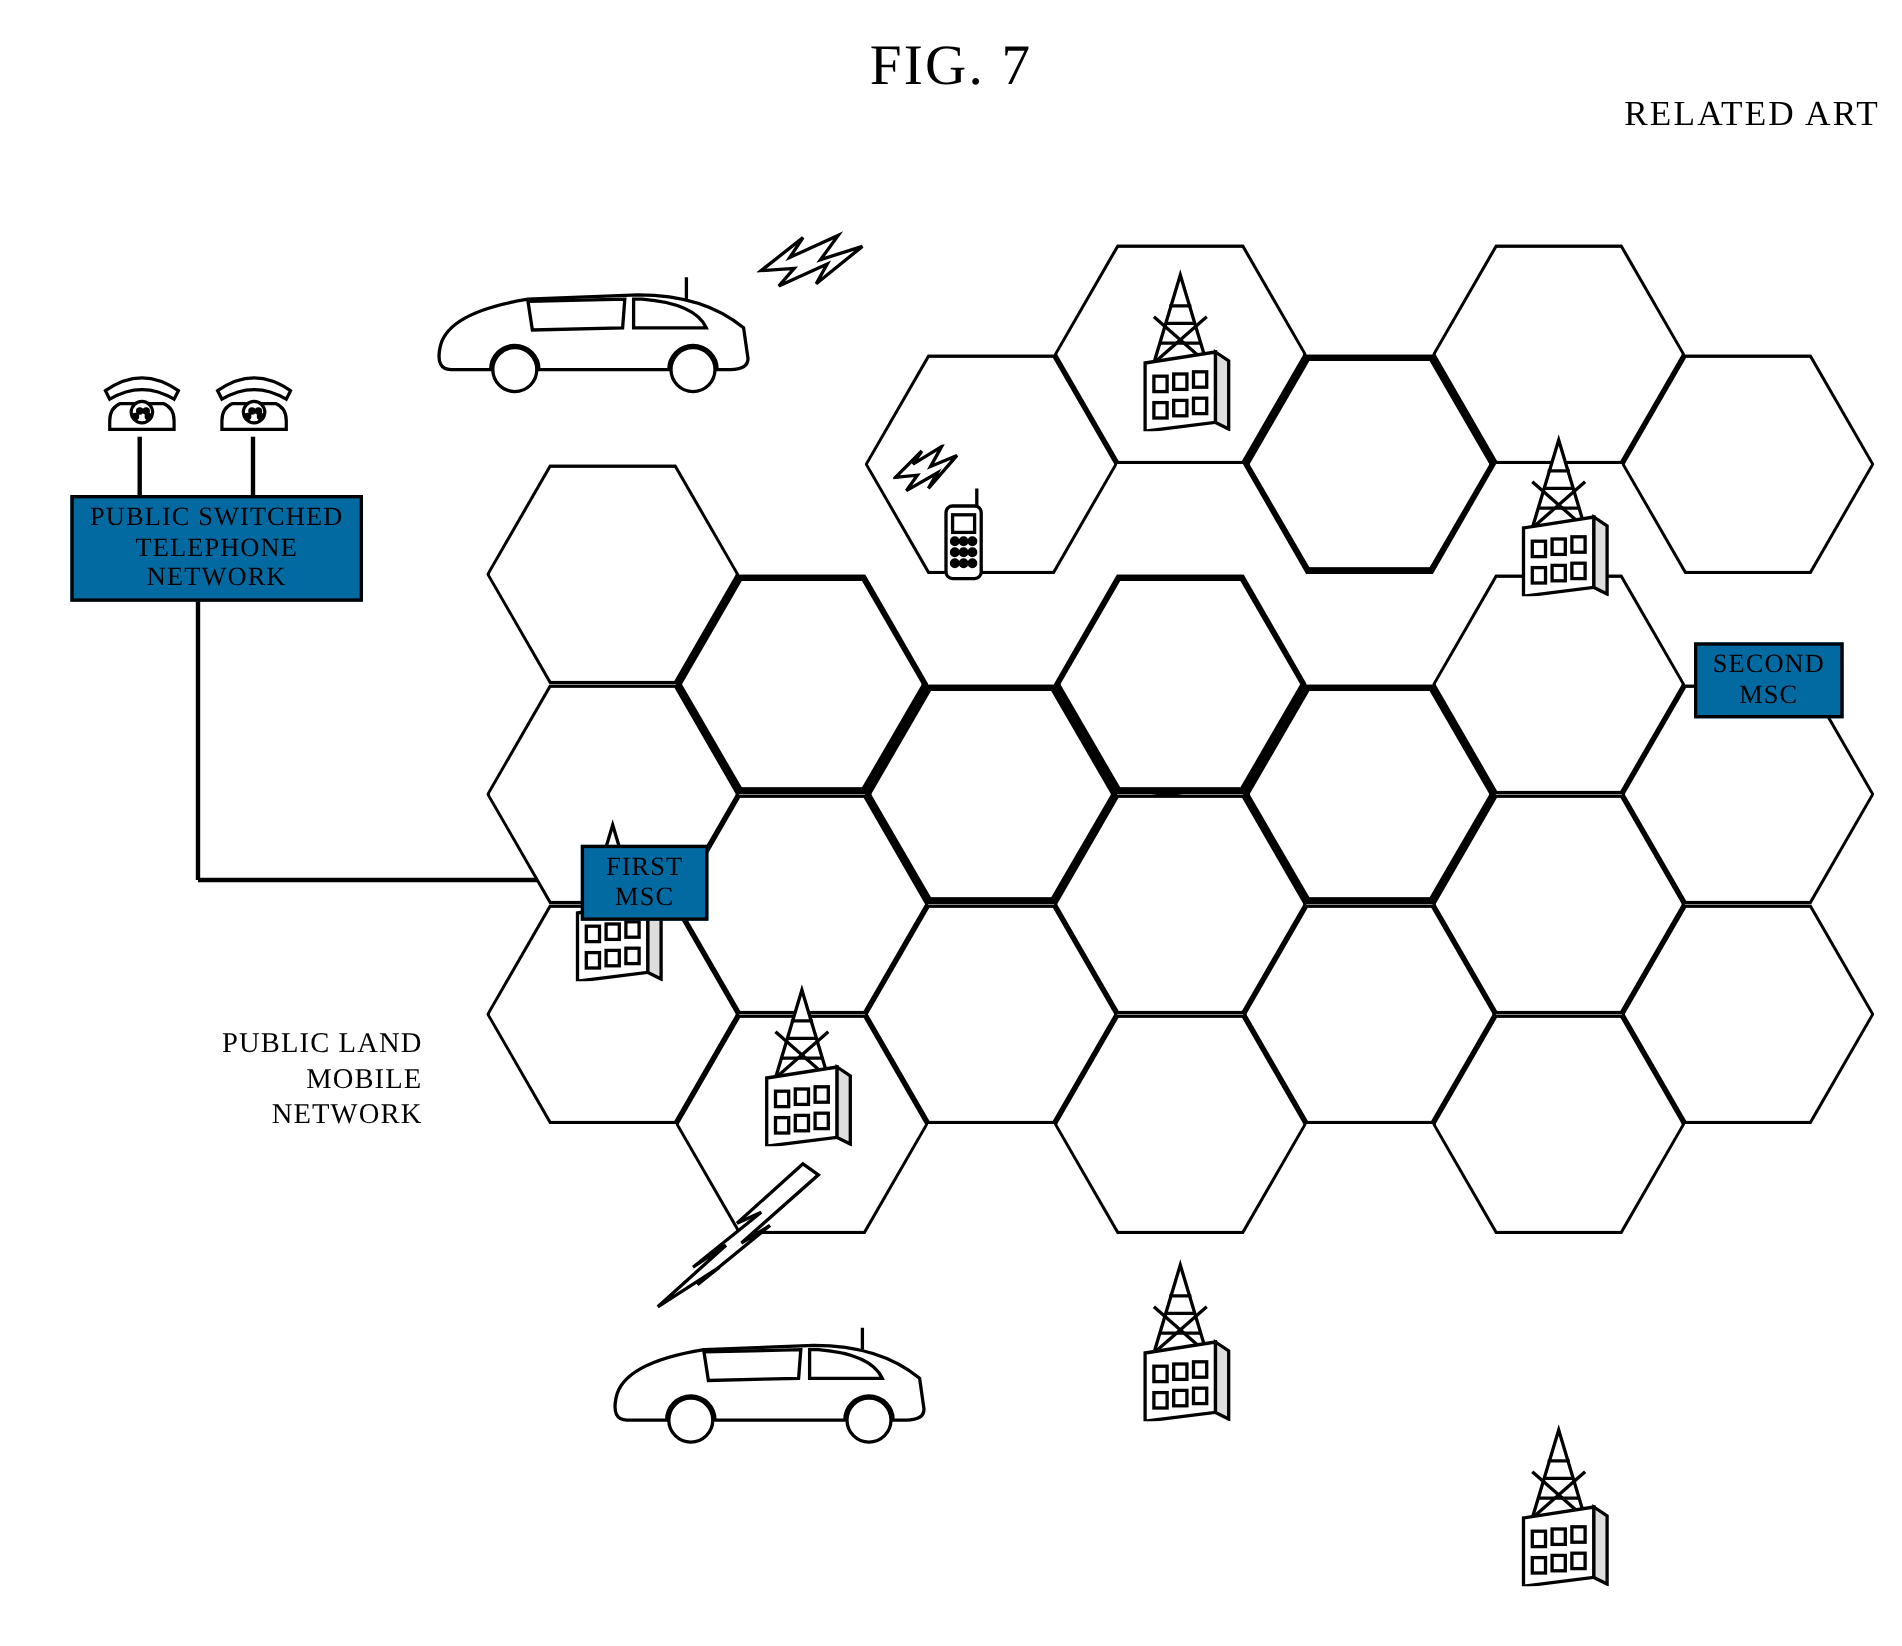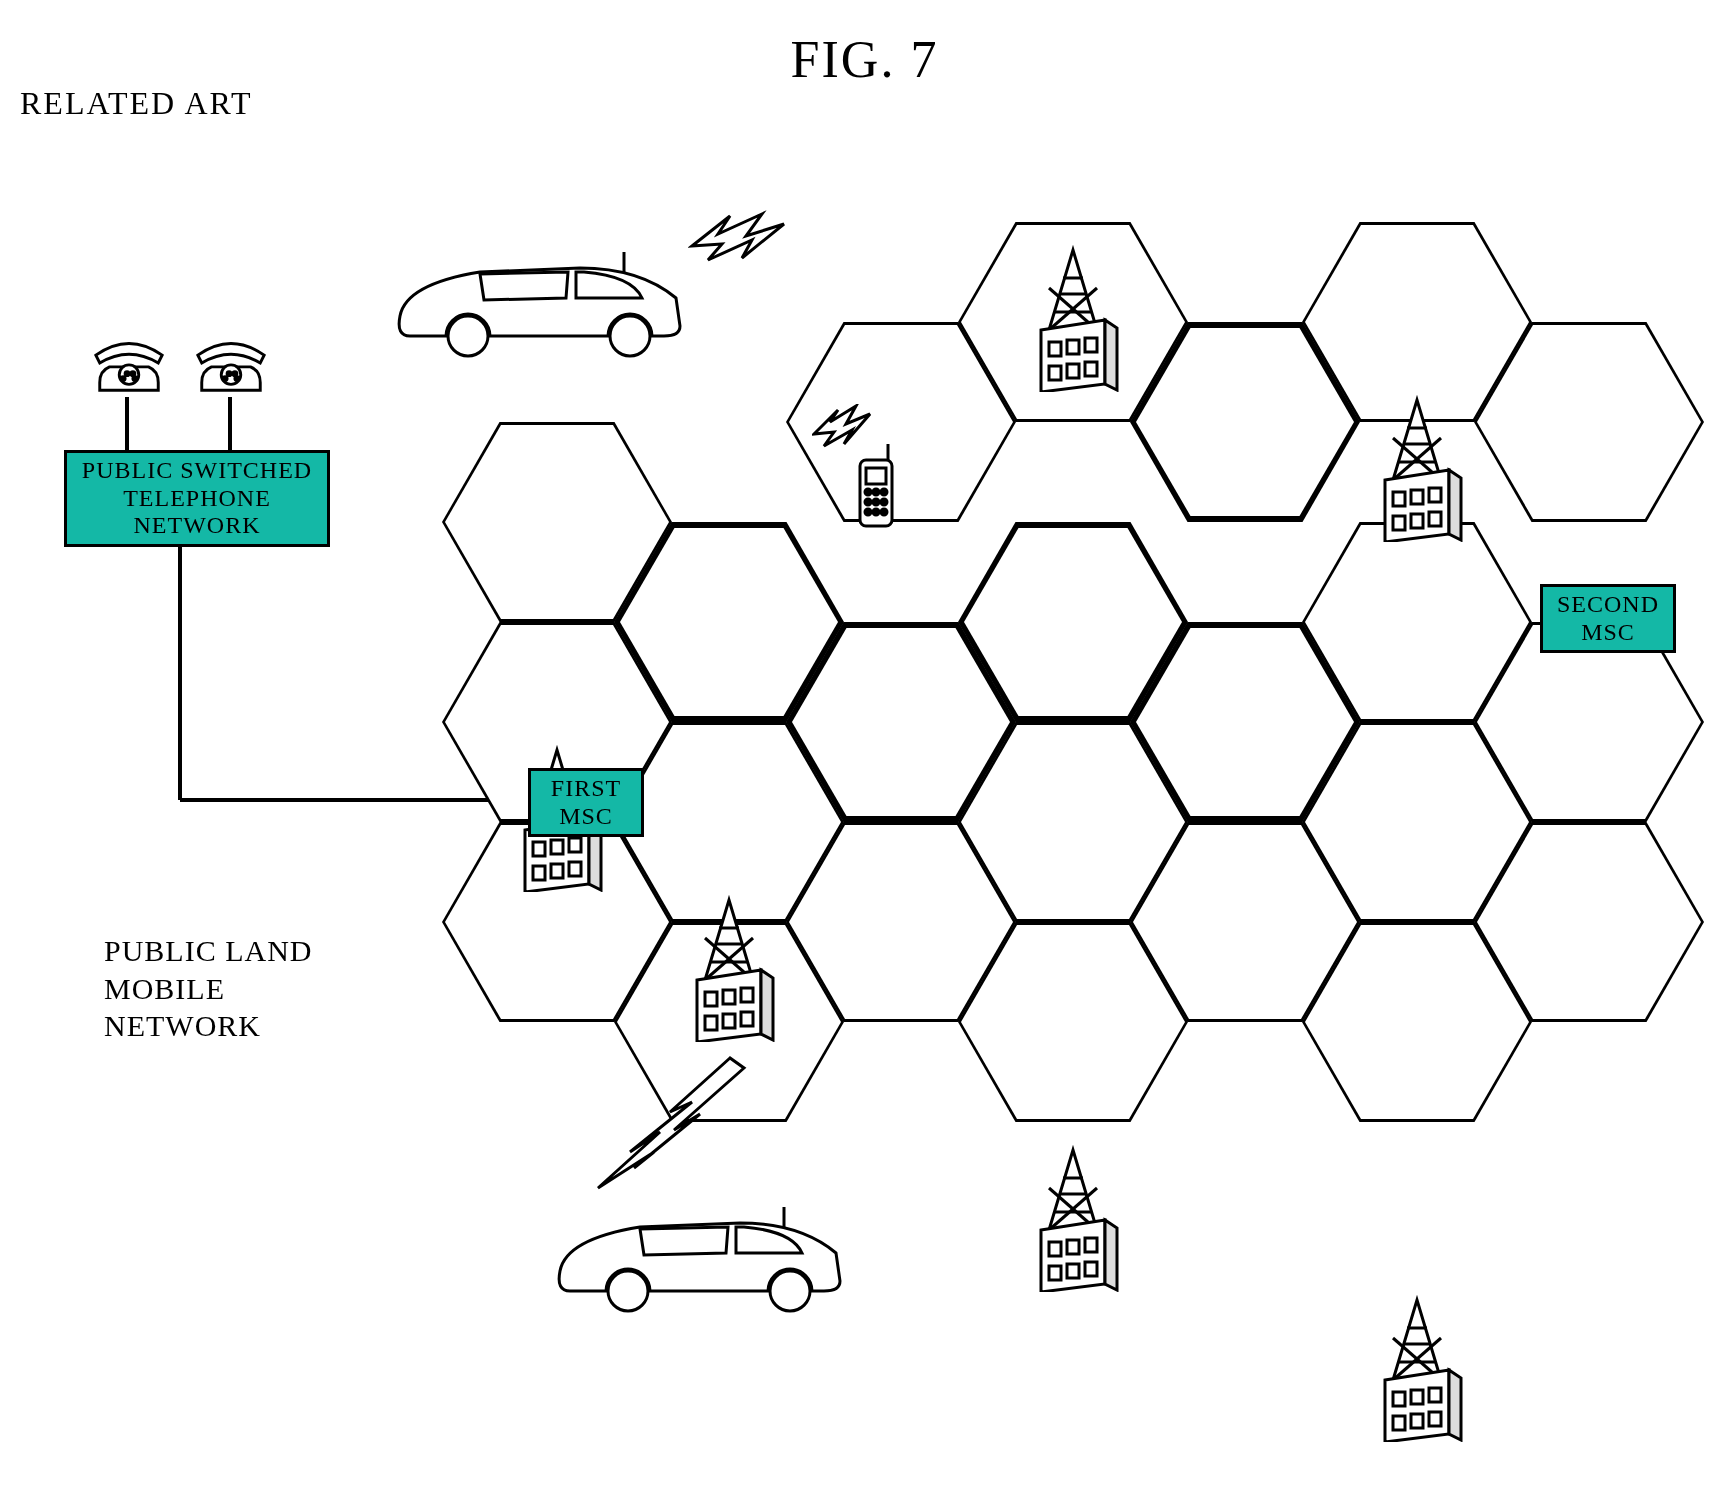"RELATED ART" .subtitle { text-align: left -> right }
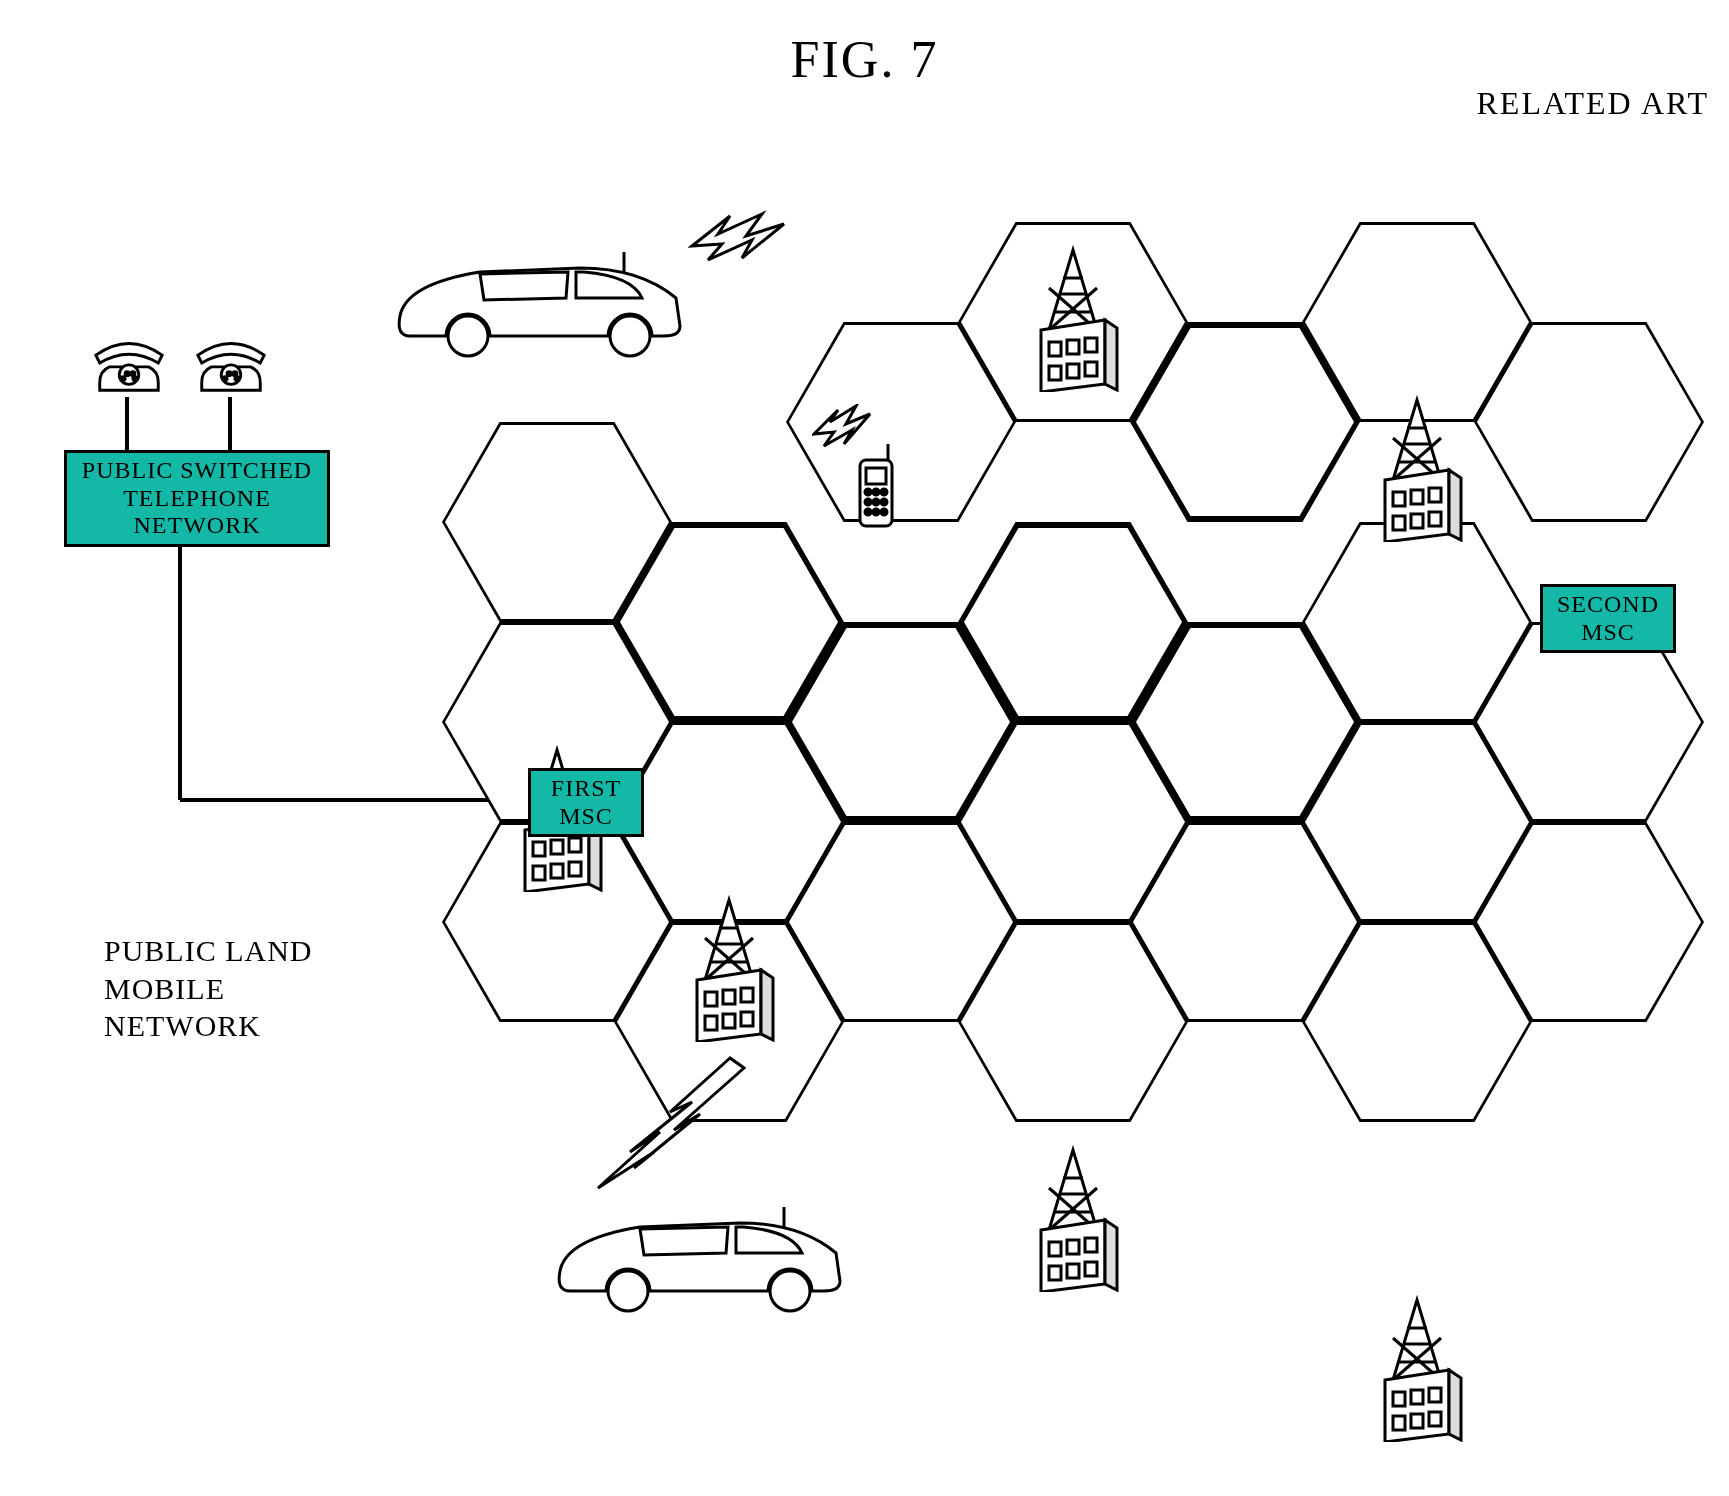"PUBLIC SWITCHED" .box { background: #14b8a6 -> #0369a1 }
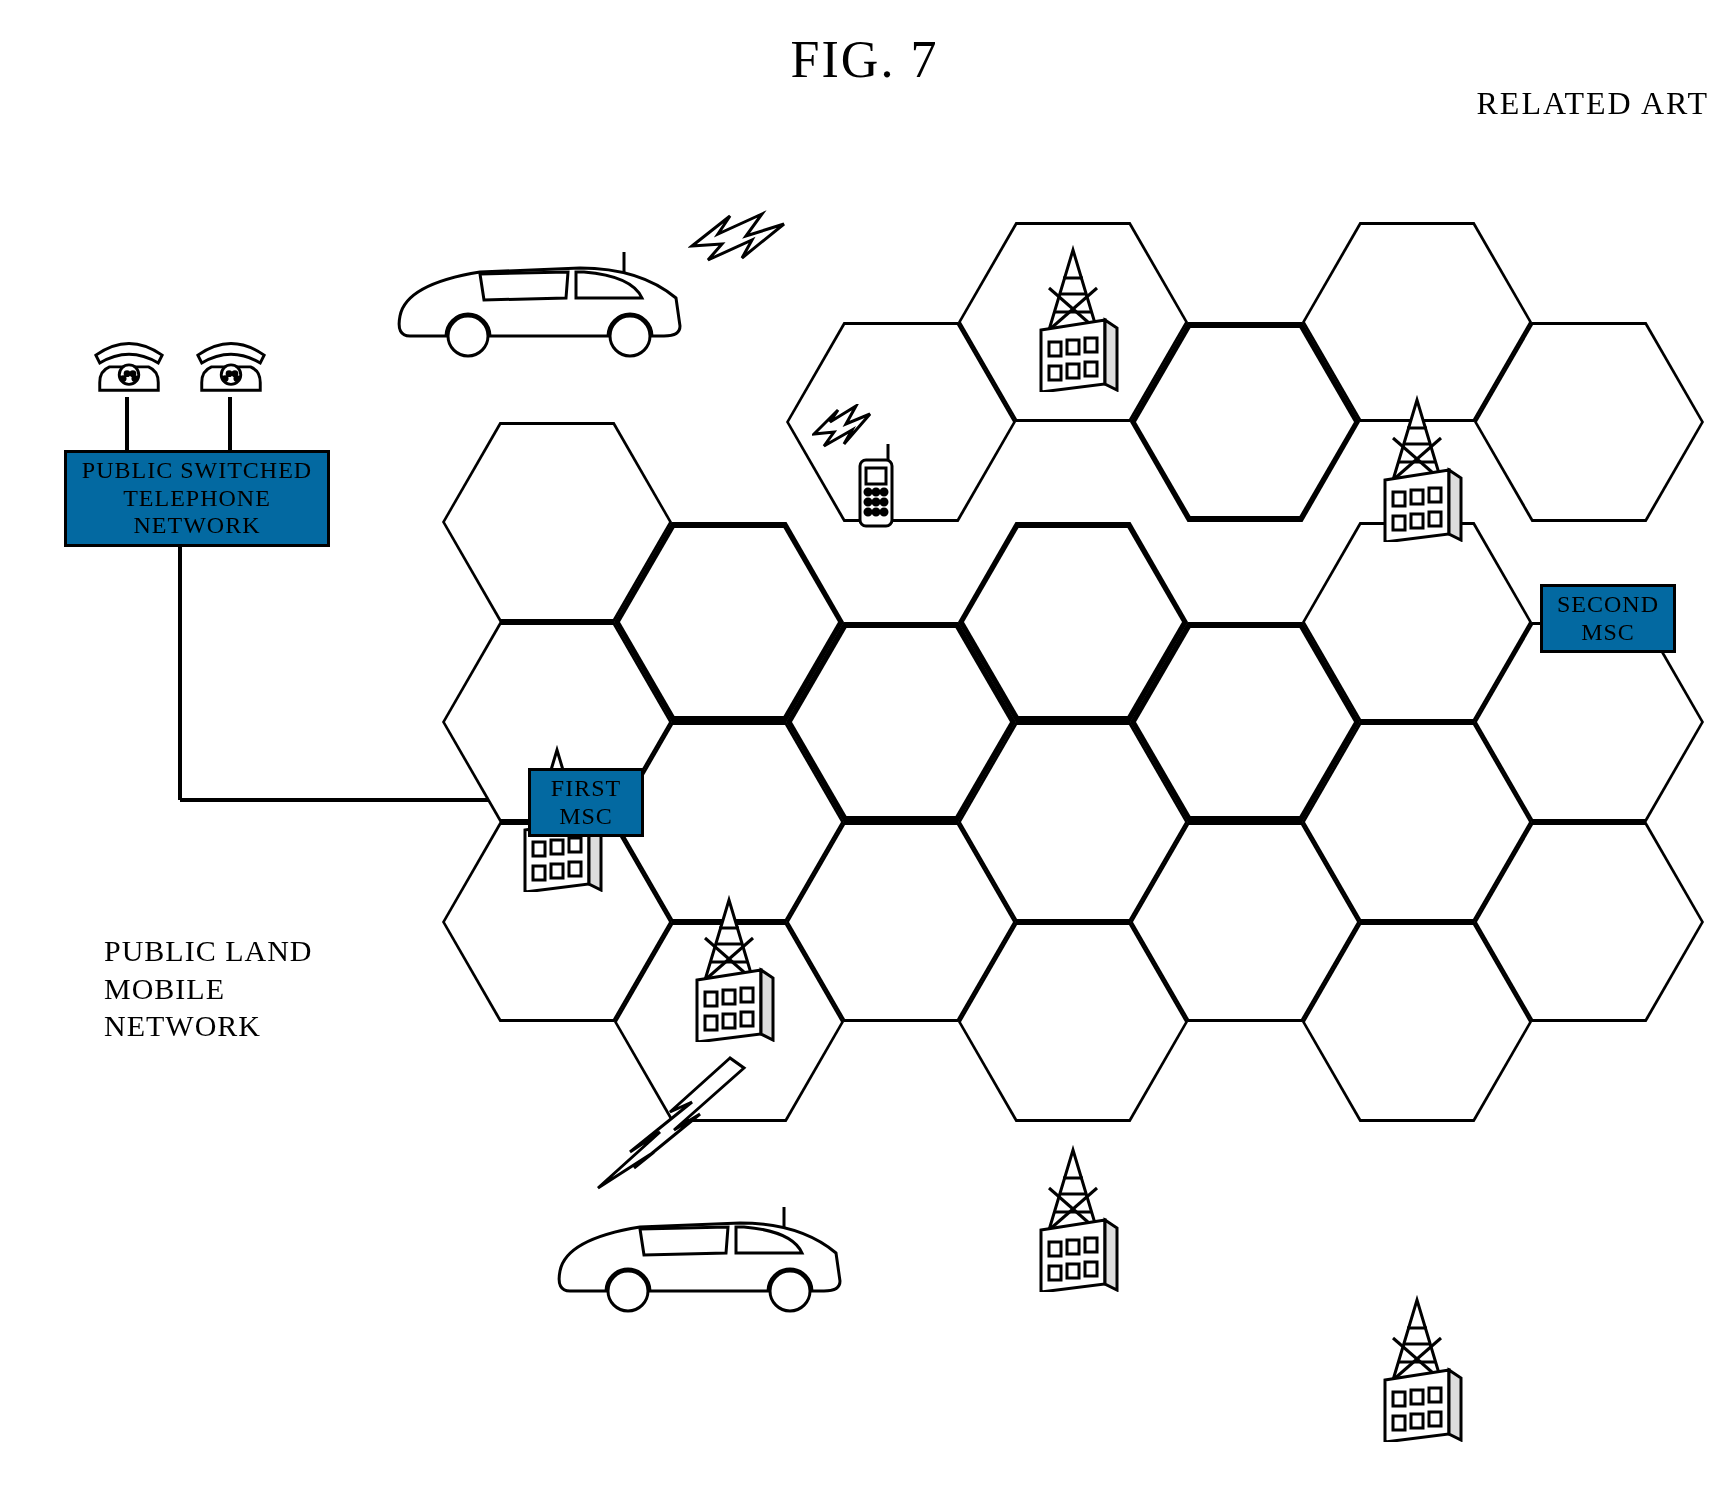"PUBLIC LAND MOBILE" .plain-label { font-size: 30px -> 26px; text-align: none -> right }
